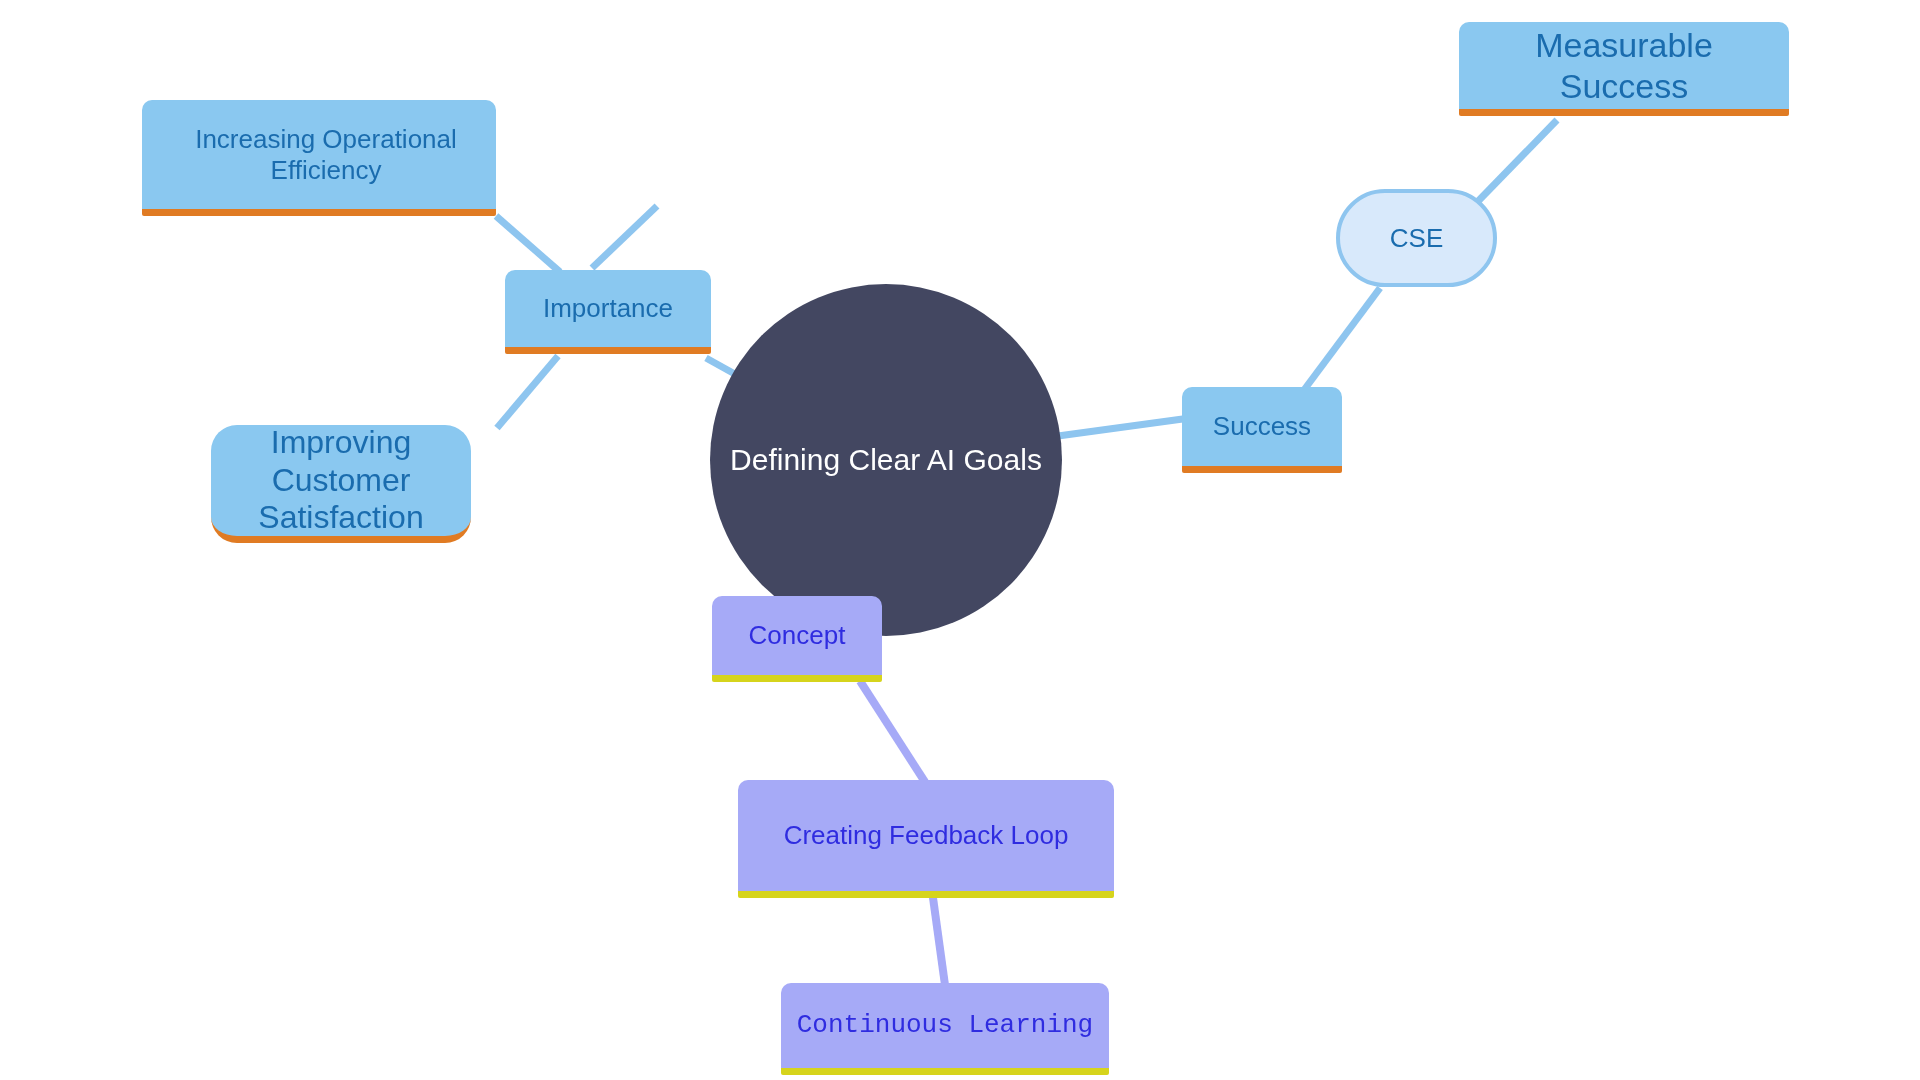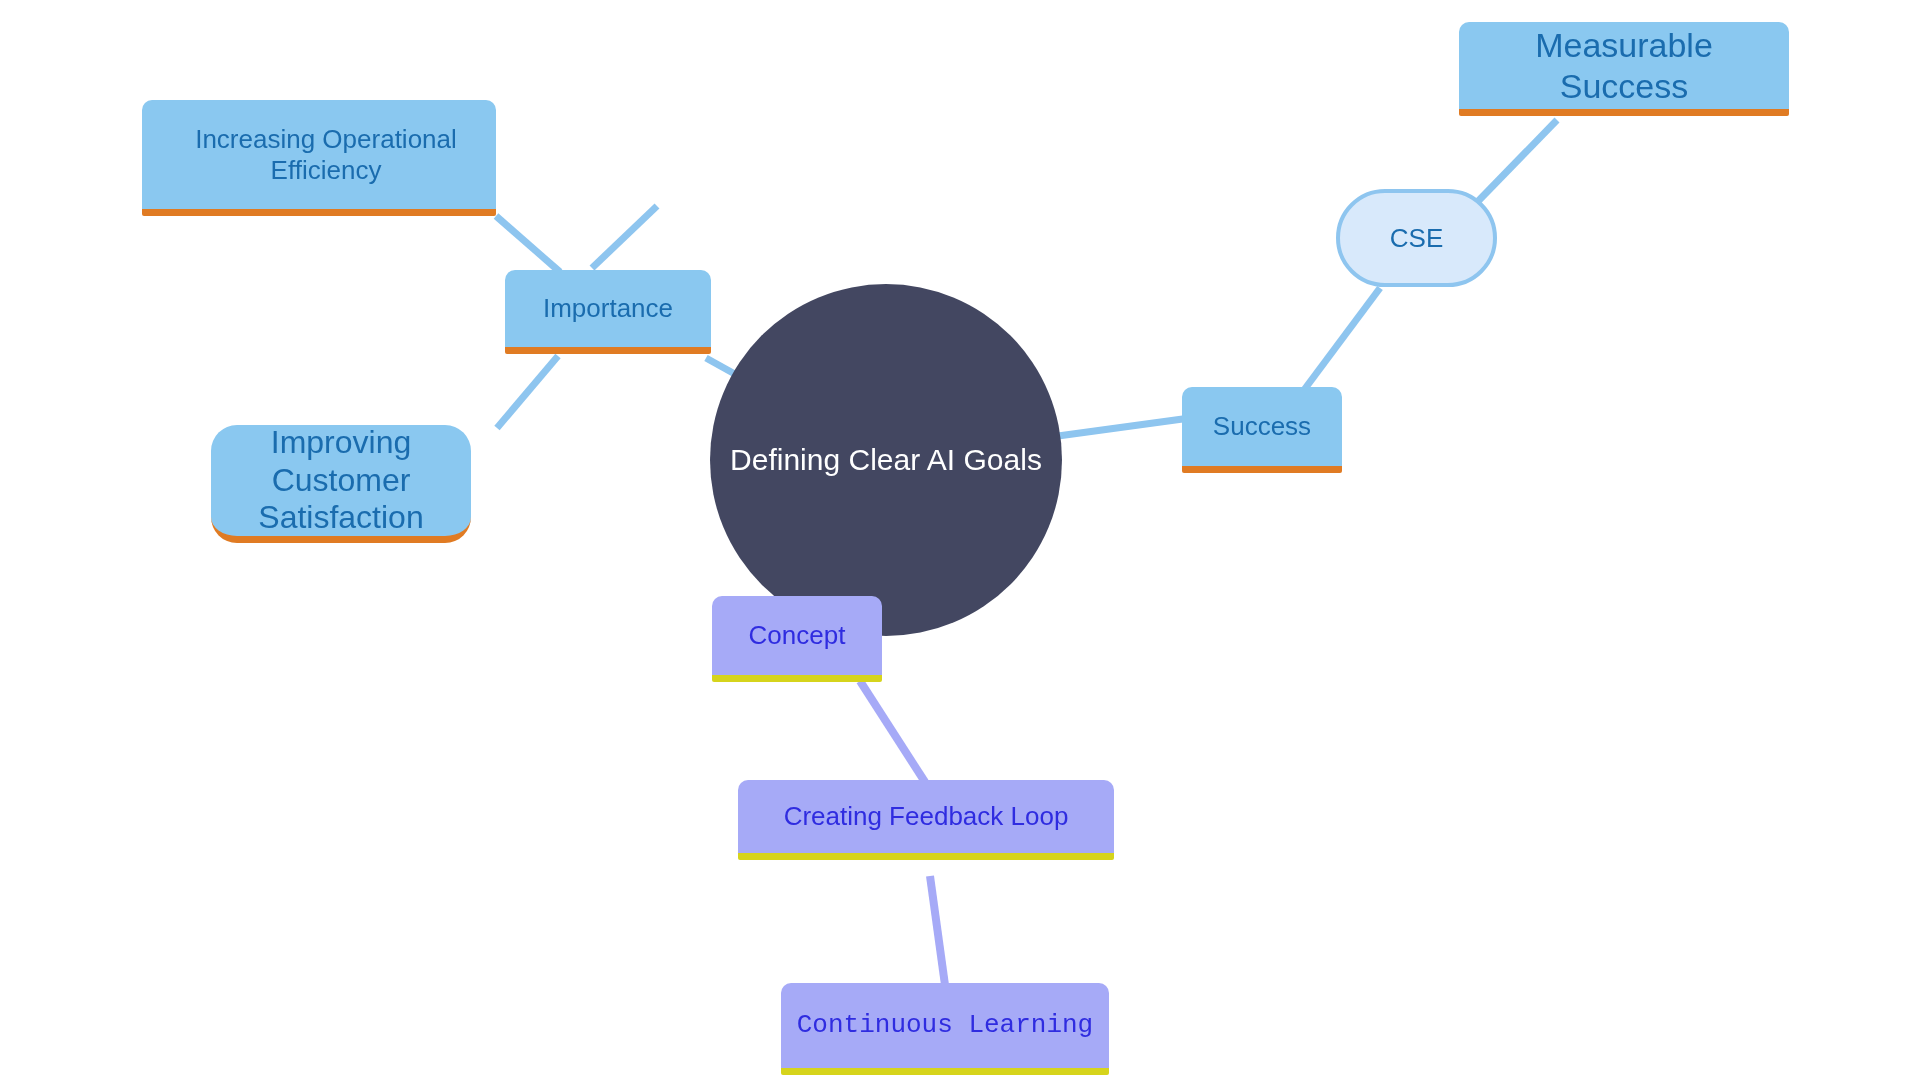"Creating Feedback Loop" div.node { height: 80px -> 118px }
